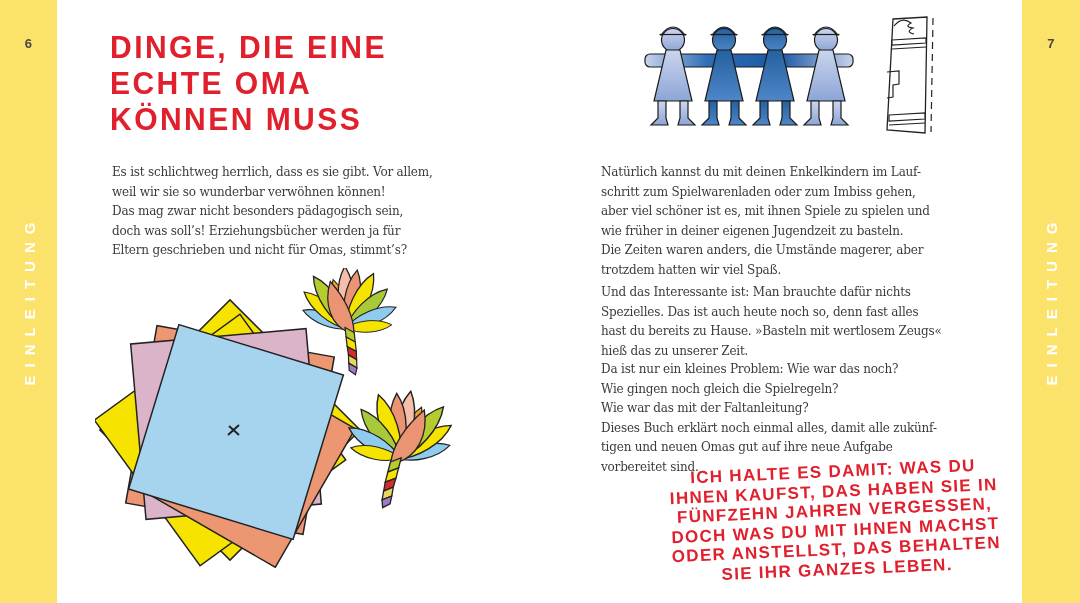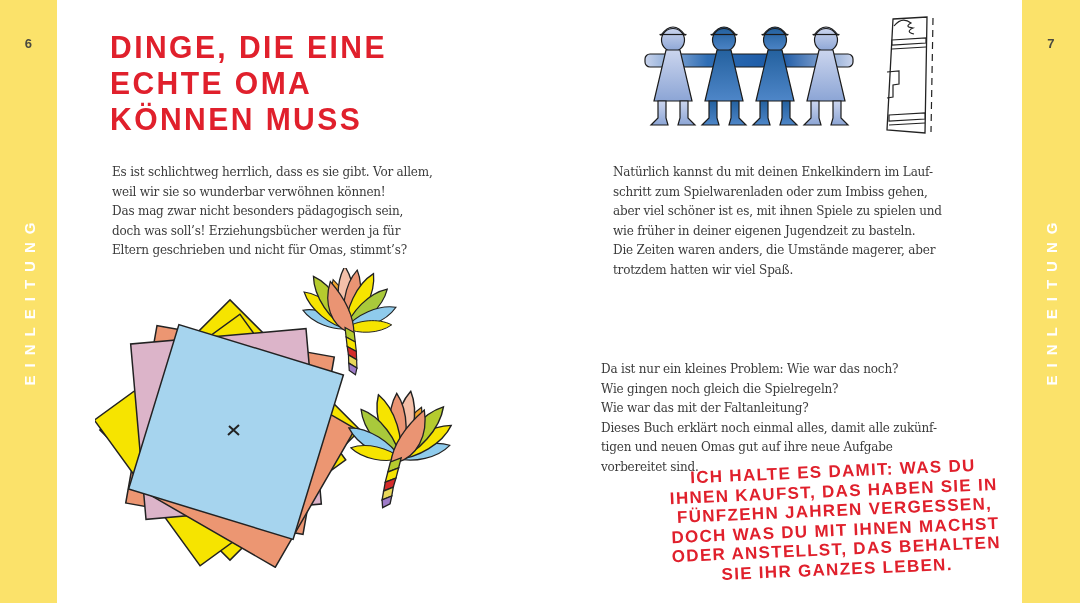"Natürlich kannst du mit deinen" #para1 { margin-left: 12px -> none }
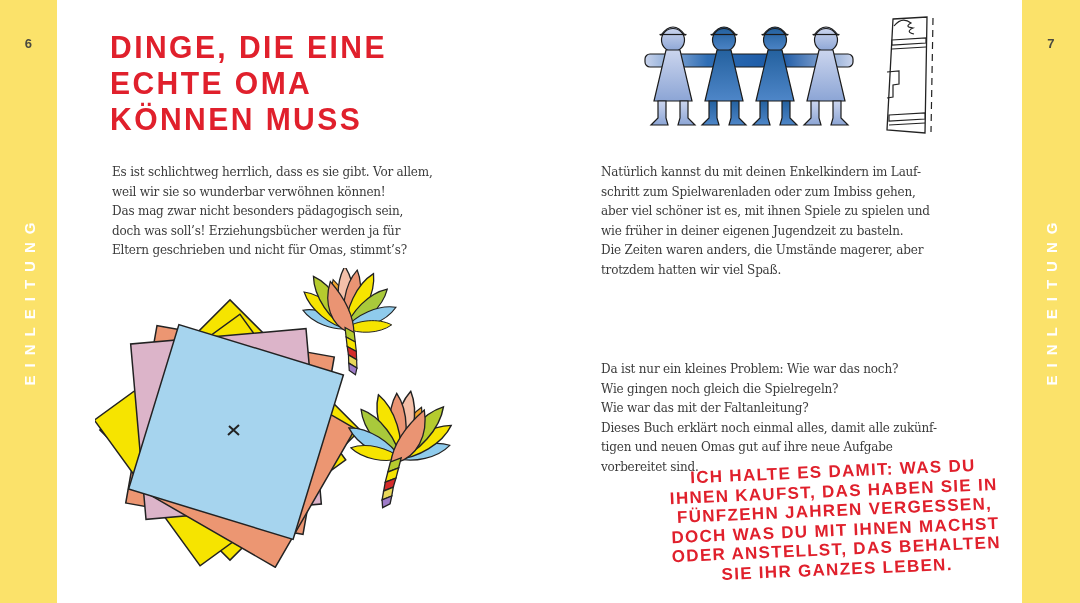"Und das Interessante ist: Man" p.bodytext { html: none -> <p>Und das Interessante ist: Man brauchte dafür nichts Spezielles. Das ist auch heute noch so, denn fast alles hast du bereits zu Hause. »Basteln mit wertlosem Zeugs« hieß das zu unserer Zeit.</p> }
